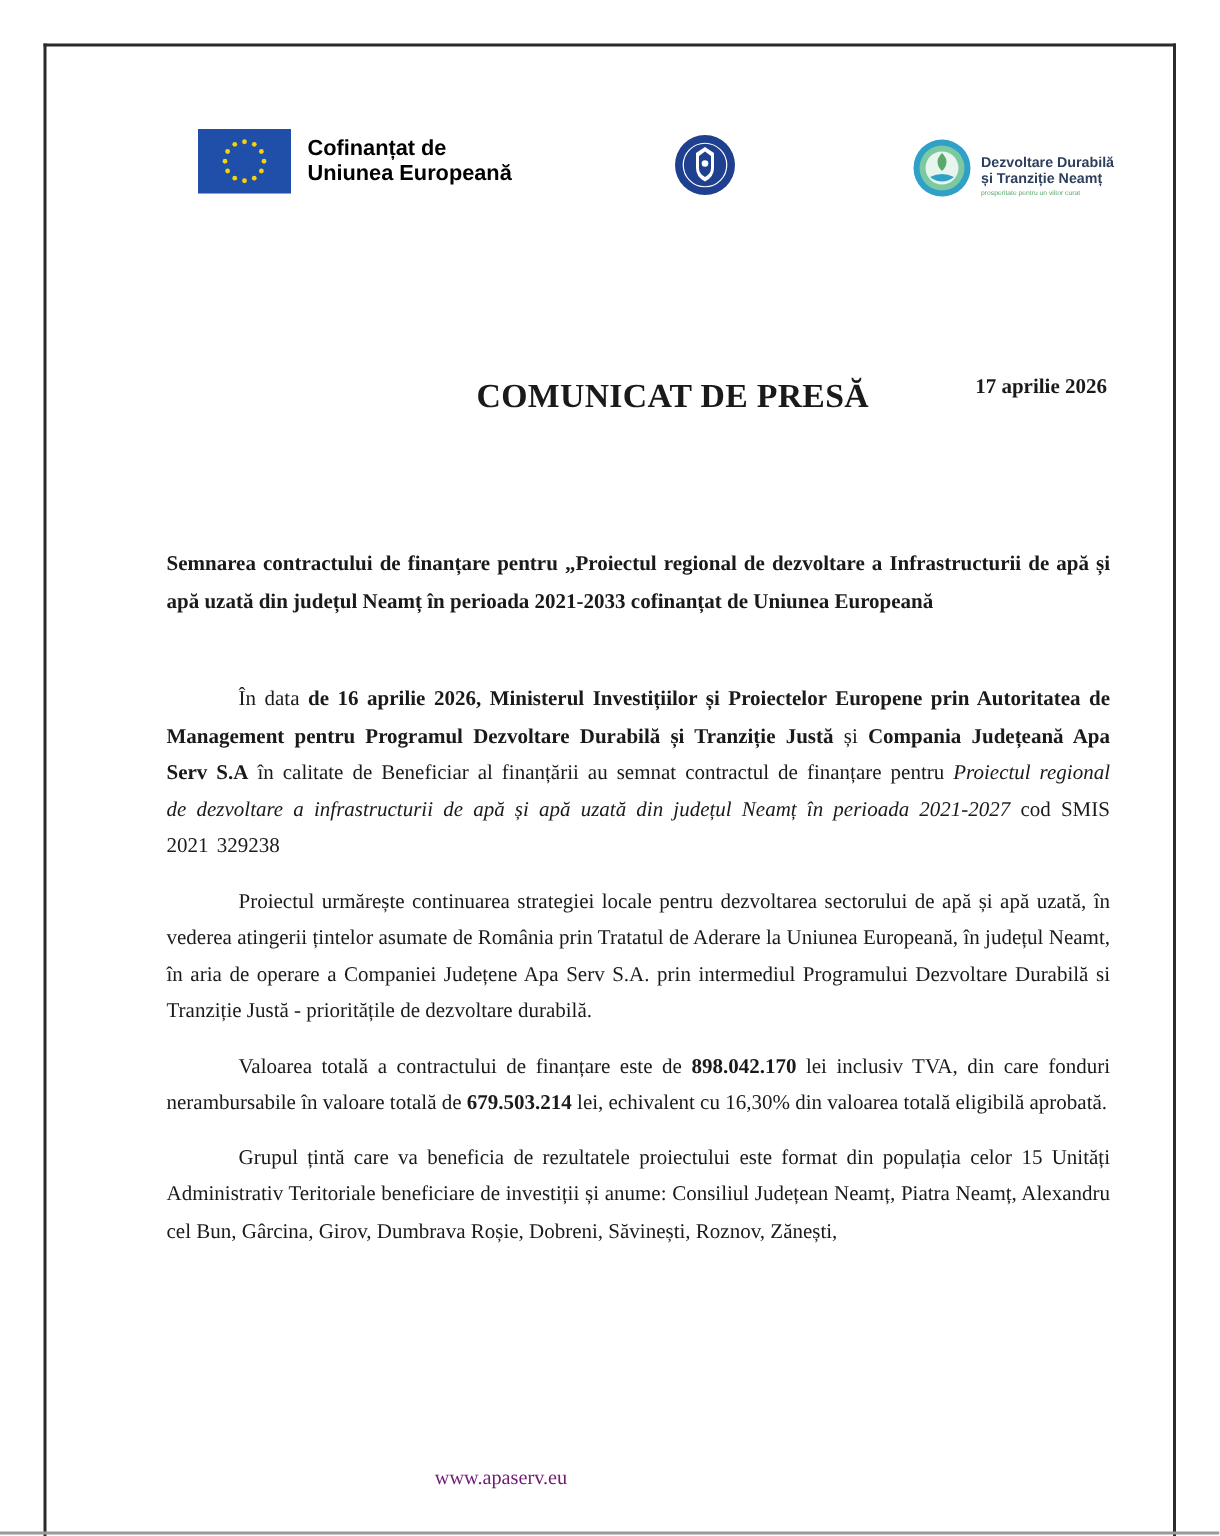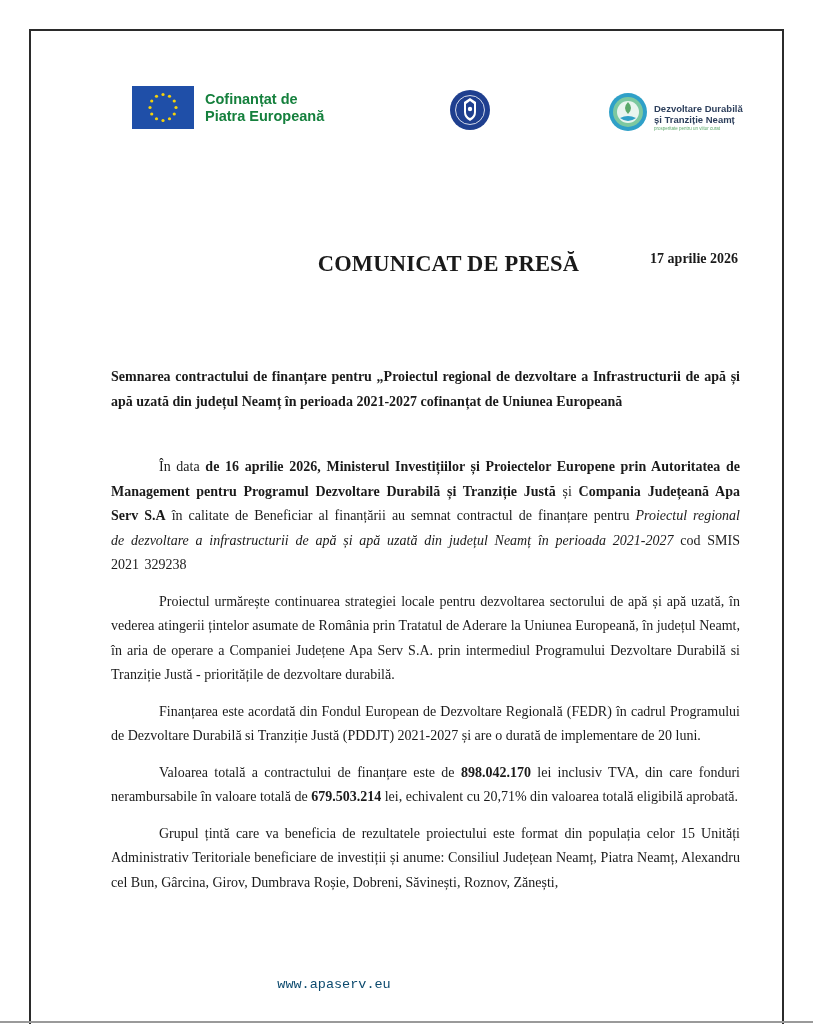"Cofinanțat de" .eu-text { color: #15803d -> #000000 }
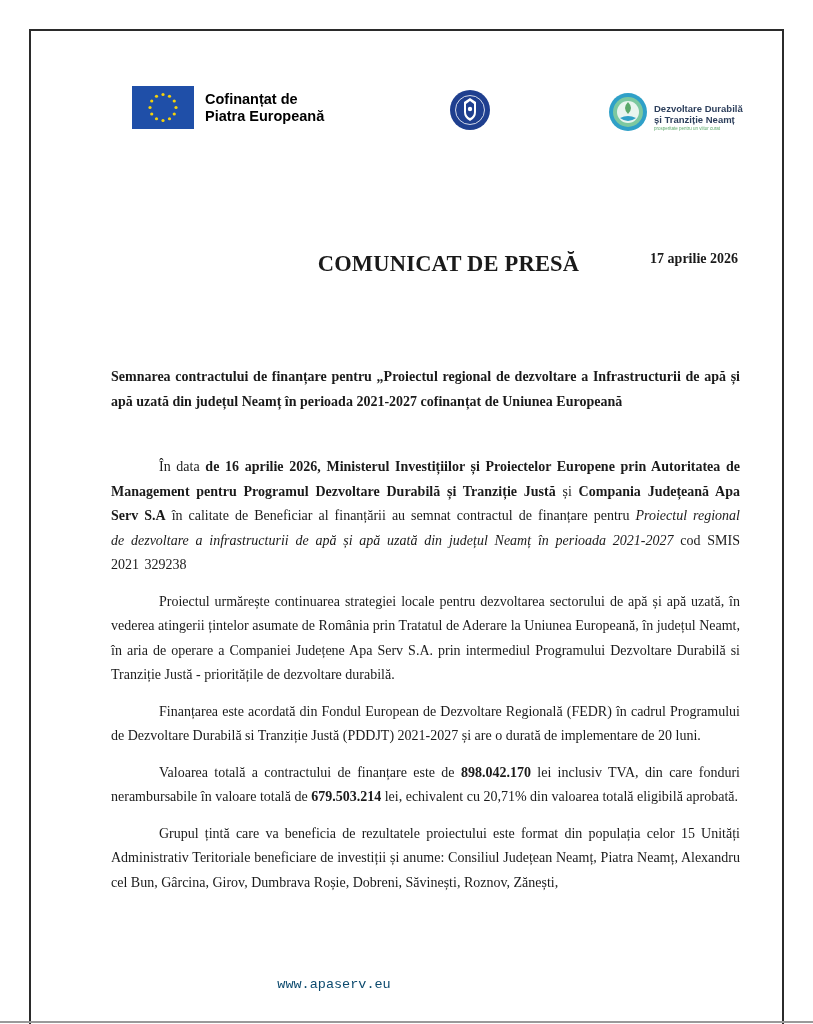"Piatra Europeană" div { text: Piatra -> Uniunea }
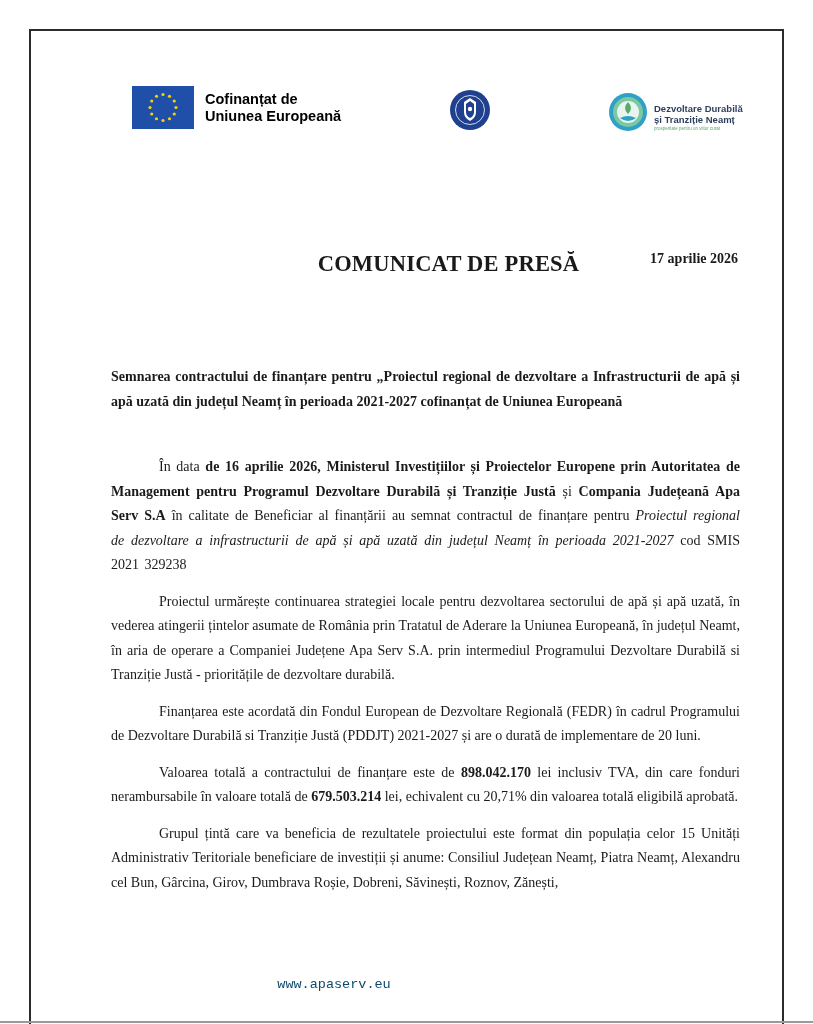"Semnarea contractului de finanțare" div.subtitle { text: 2021-2027 -> 2021-2033 }
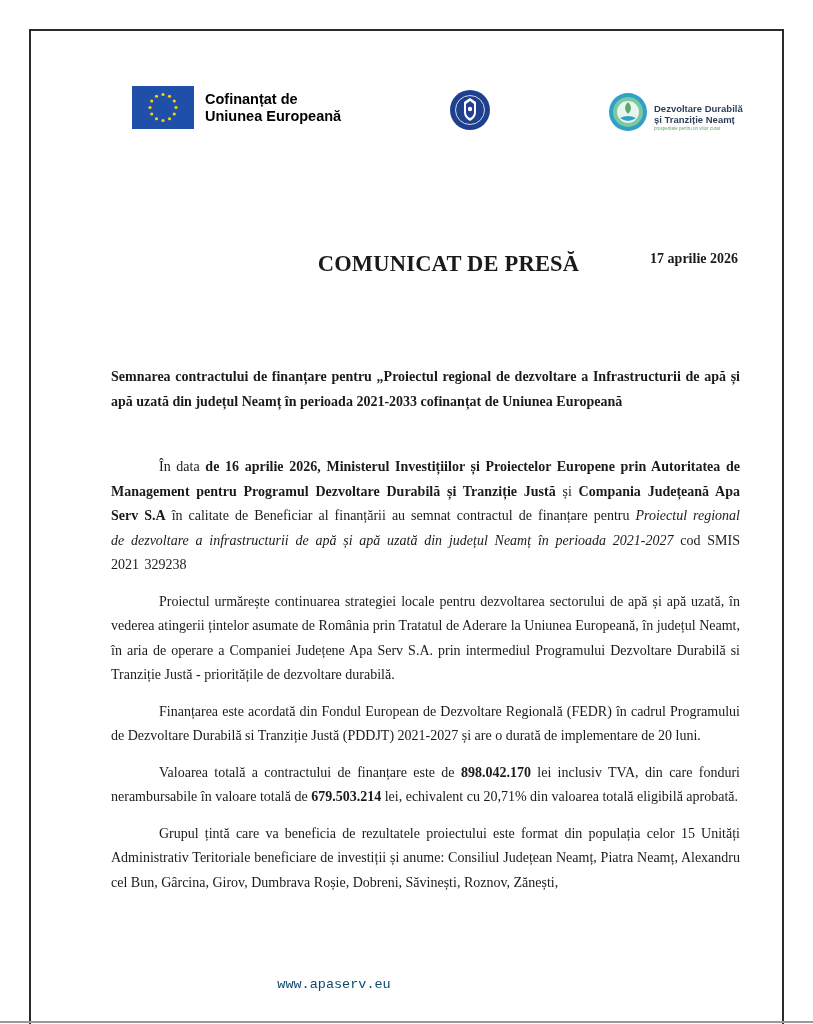"Finanțarea este acordată din Fondul" p { html: <p>Finanțarea este acordată din Fondul European de Dezvoltare Regională (FEDR) în cadrul Programului de Dezvoltare Durabilă si Tranziție Justă (PDDJT) 2021-2027 și are o durată de implementare de 20 luni.</p> -> none }
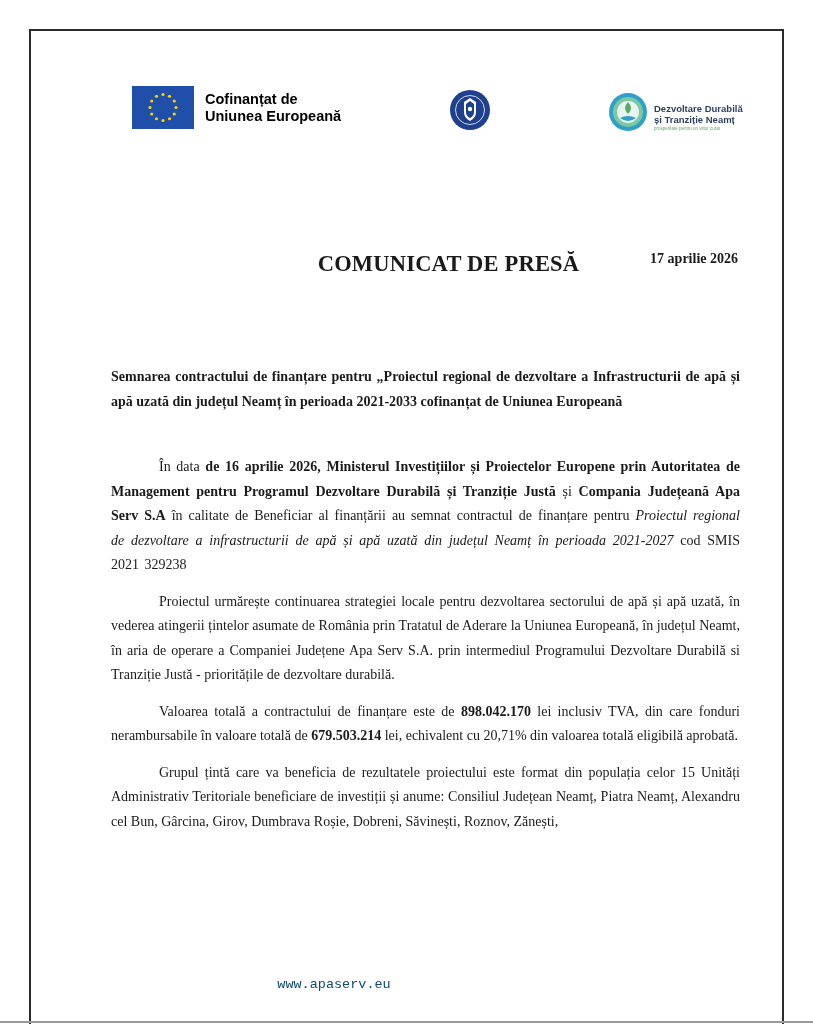"lei, echivalent cu 20,71% din" span { text: 20,71% -> 16,30% }
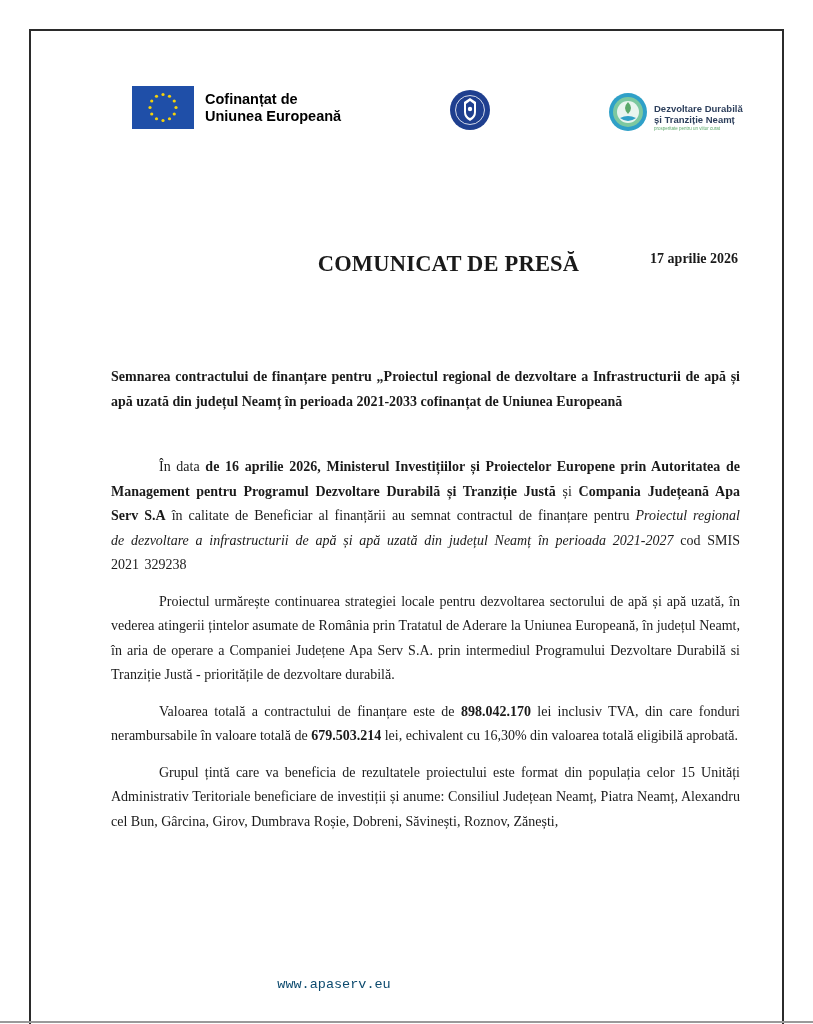"www.apaserv.eu" .footer-url { color: #0c4a6e -> #701a75; font-family: Liberation Mono, monospace -> Liberation Serif, serif }
